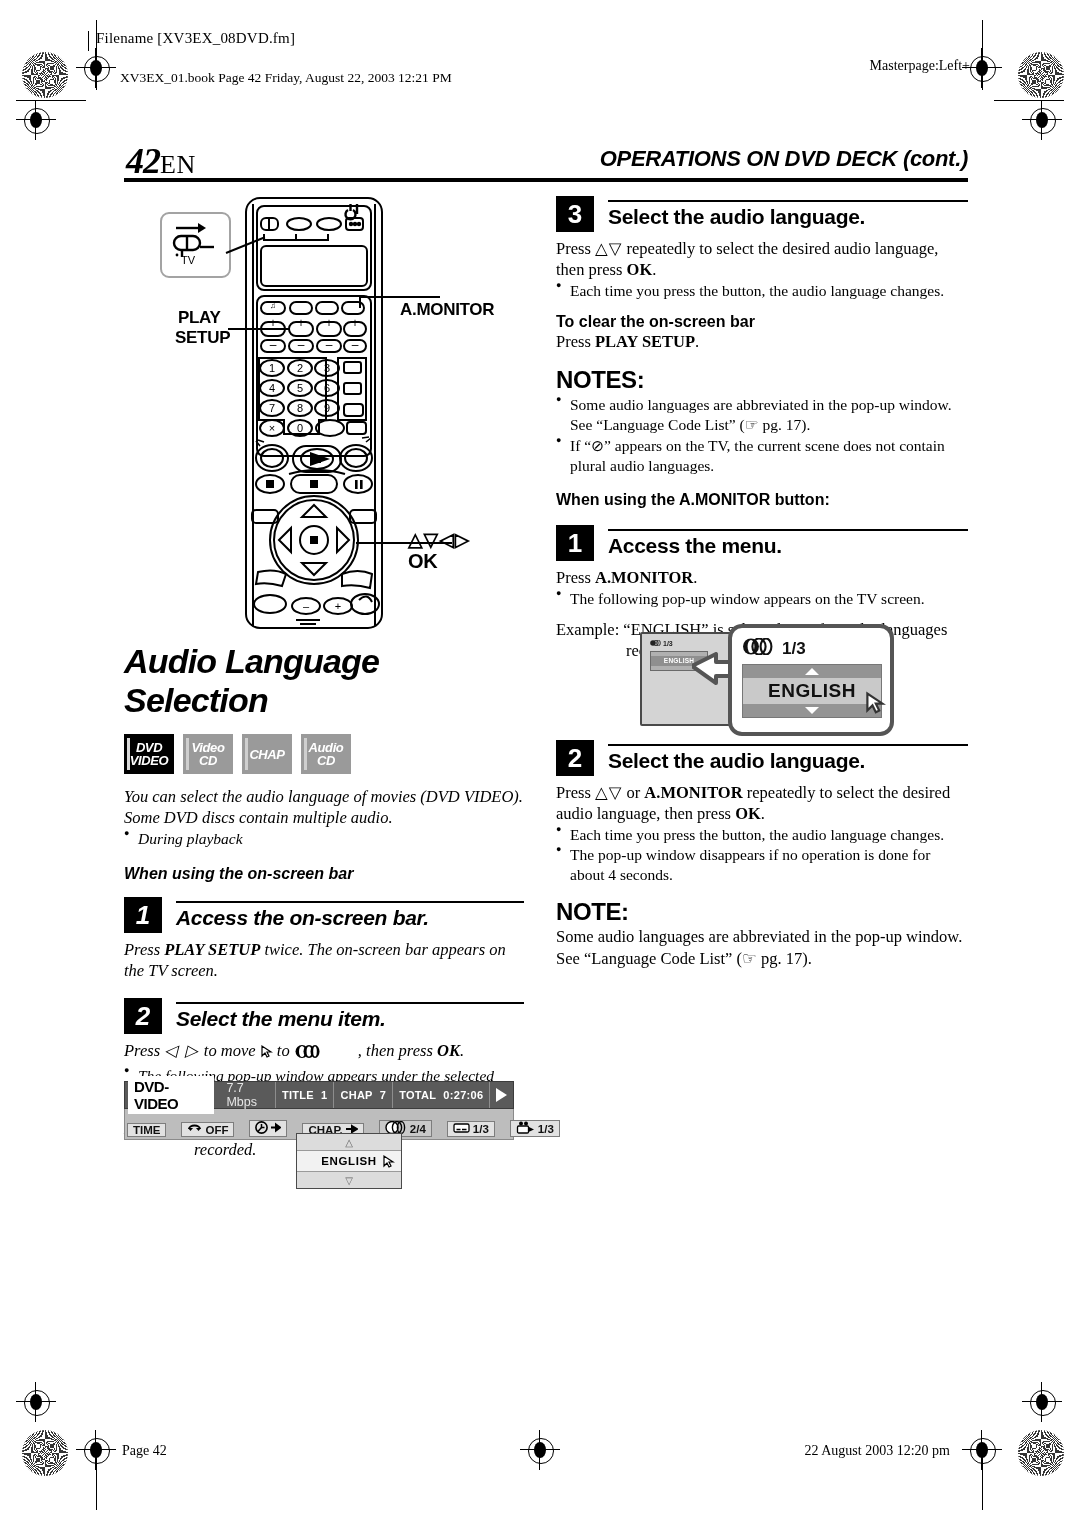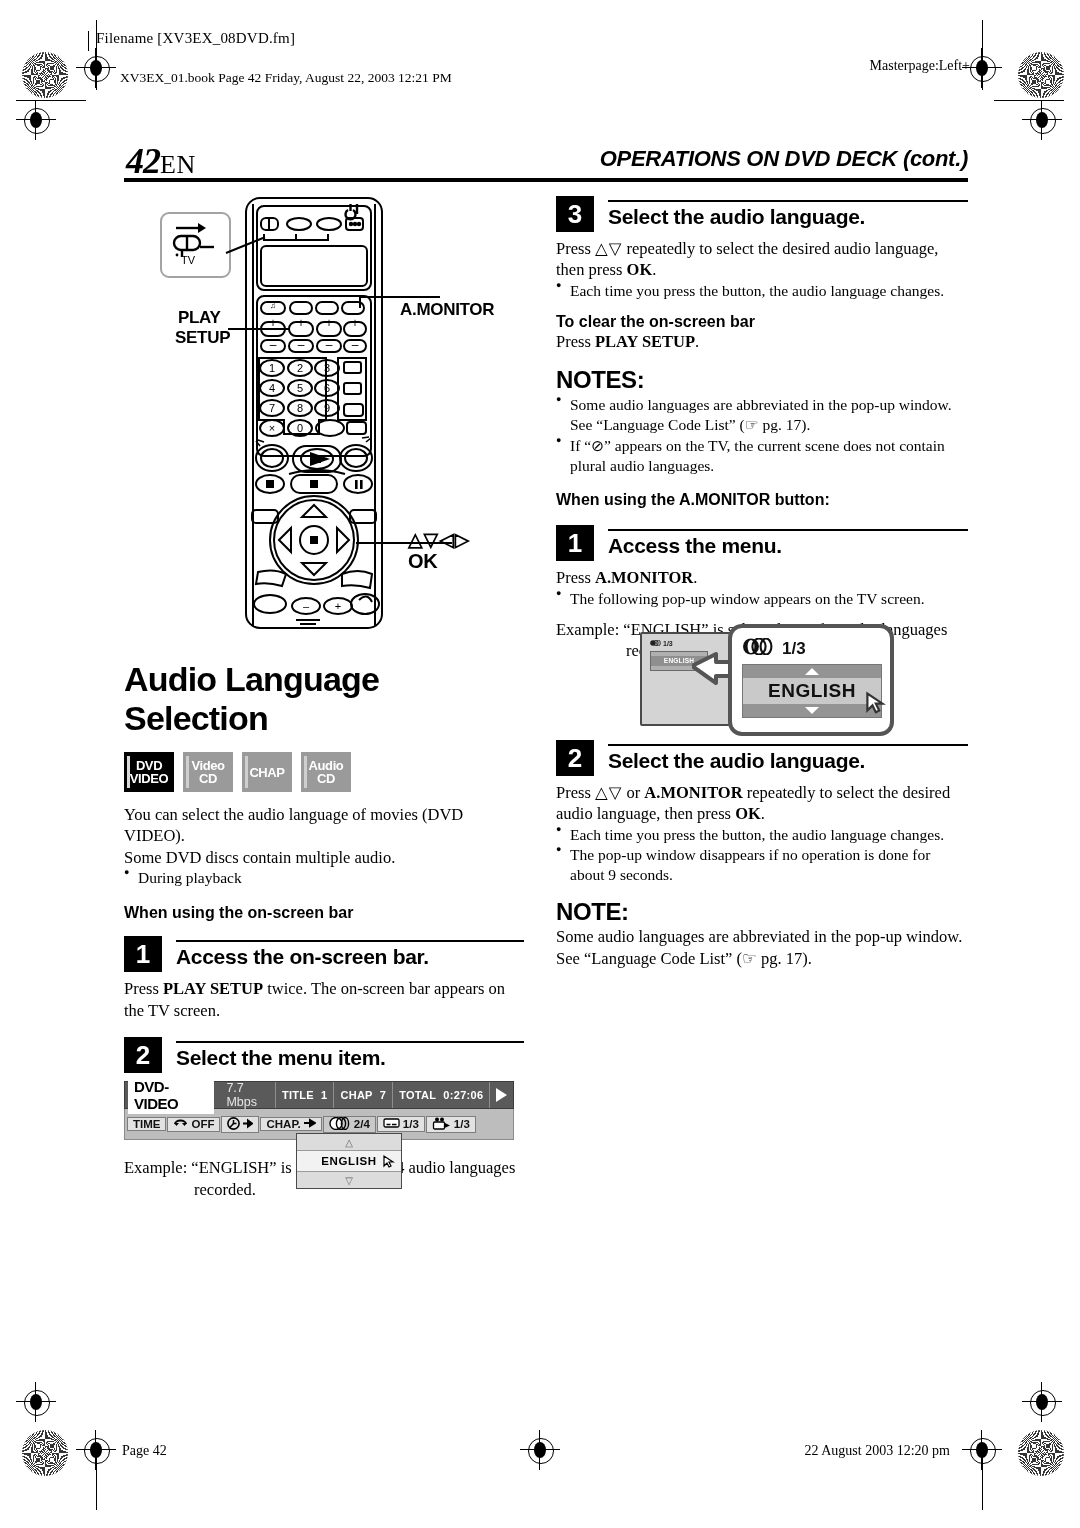"Audio Language Selection" div.col { font-style: none -> italic; top: 660px -> 642px }
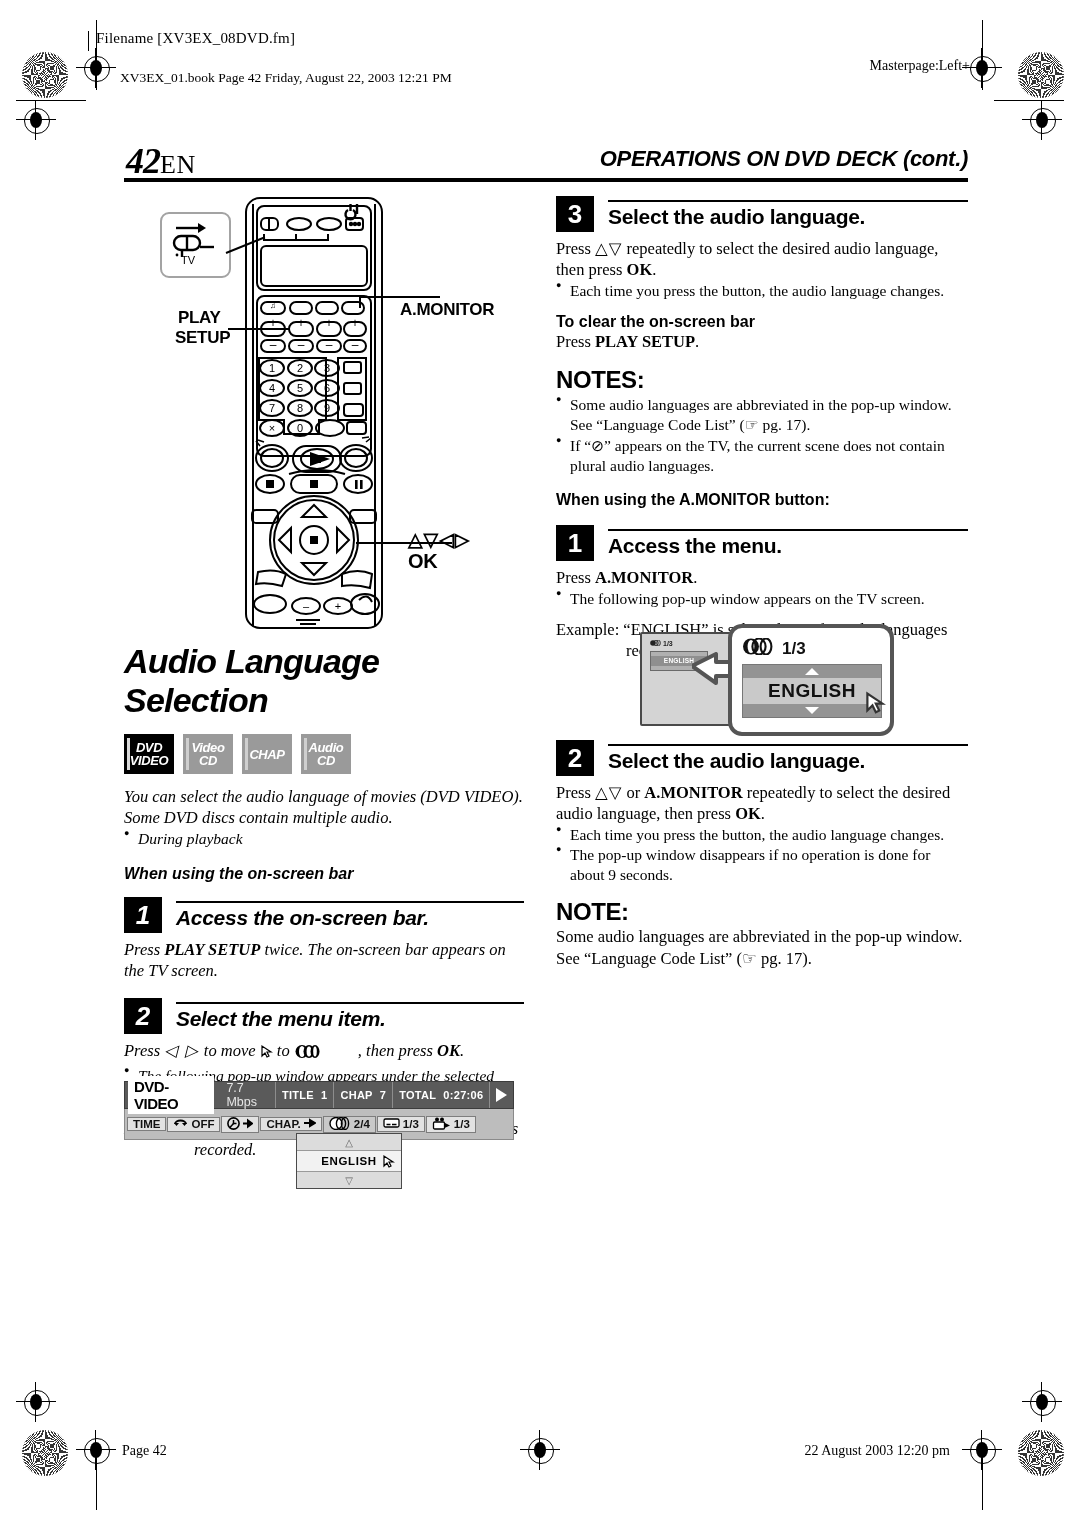"The pop-up window disappears if" span { text: 9 -> 4 }
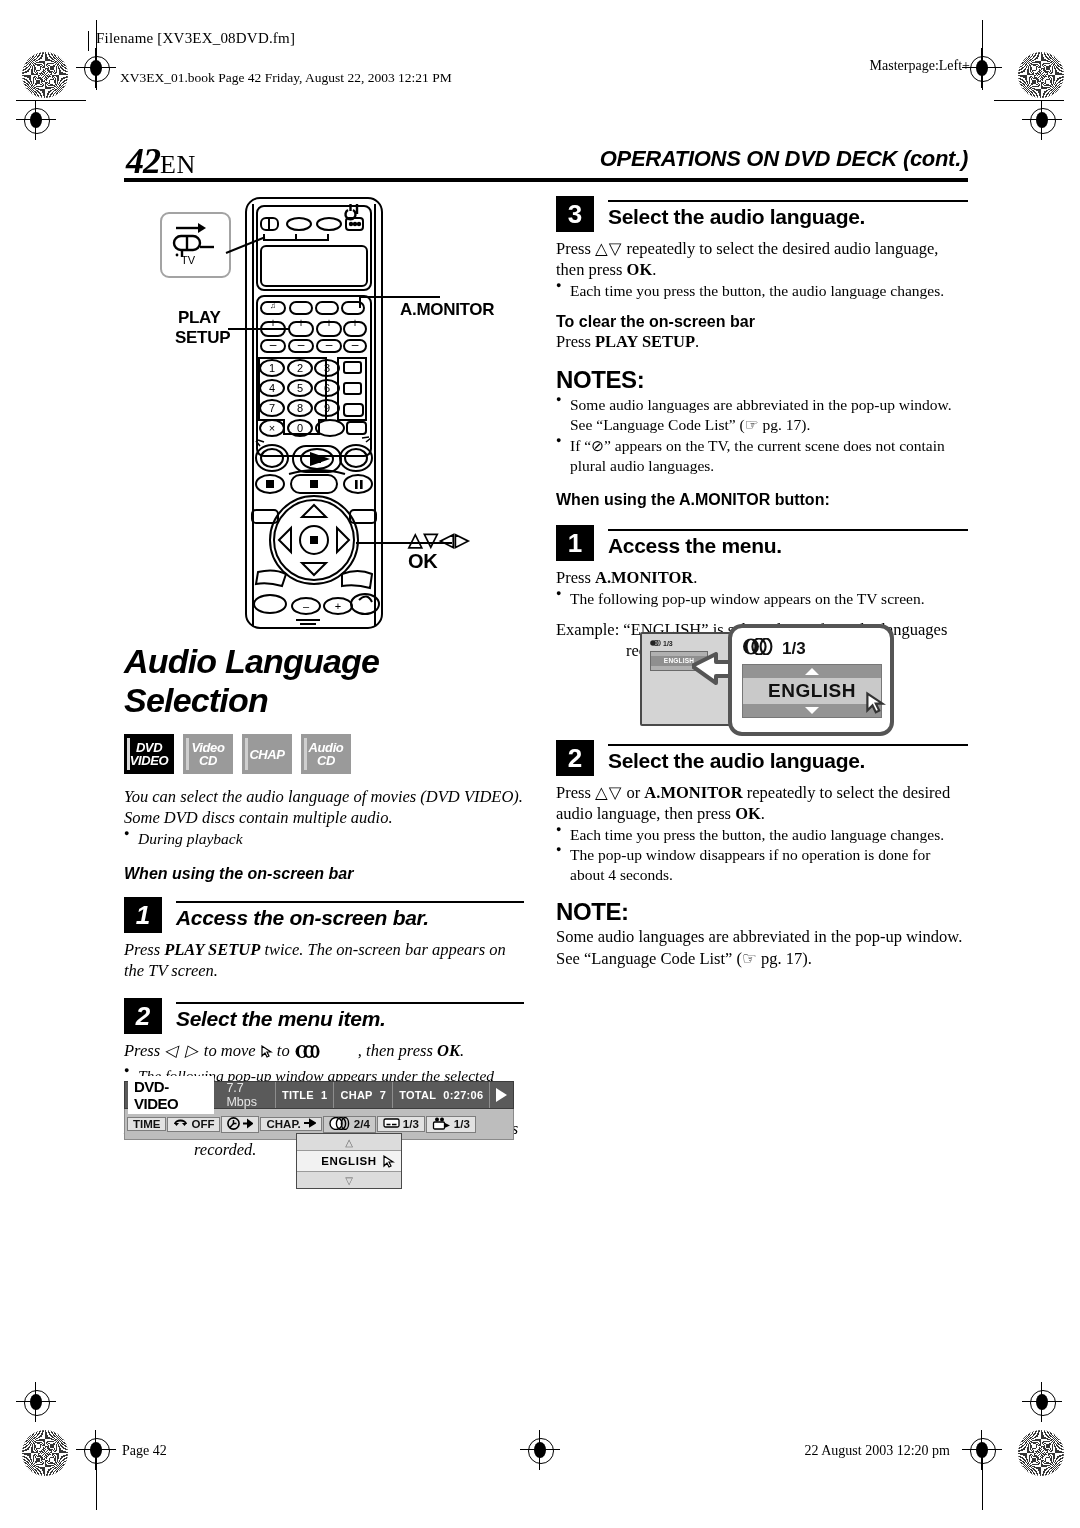"TIME" .osd-row2 { align-items: center -> flex-end; gap: 1px -> 15px }
